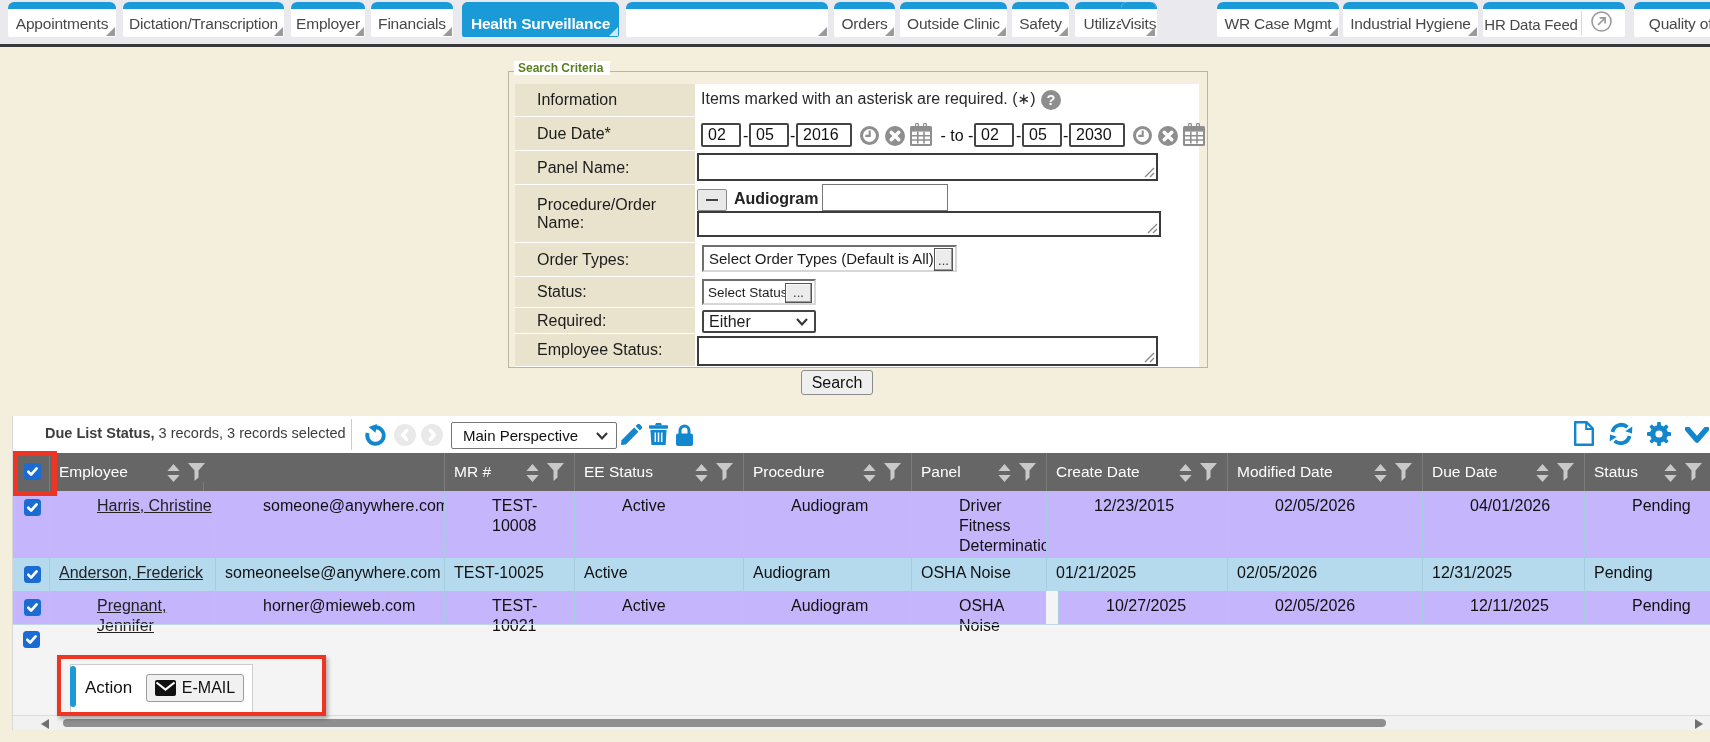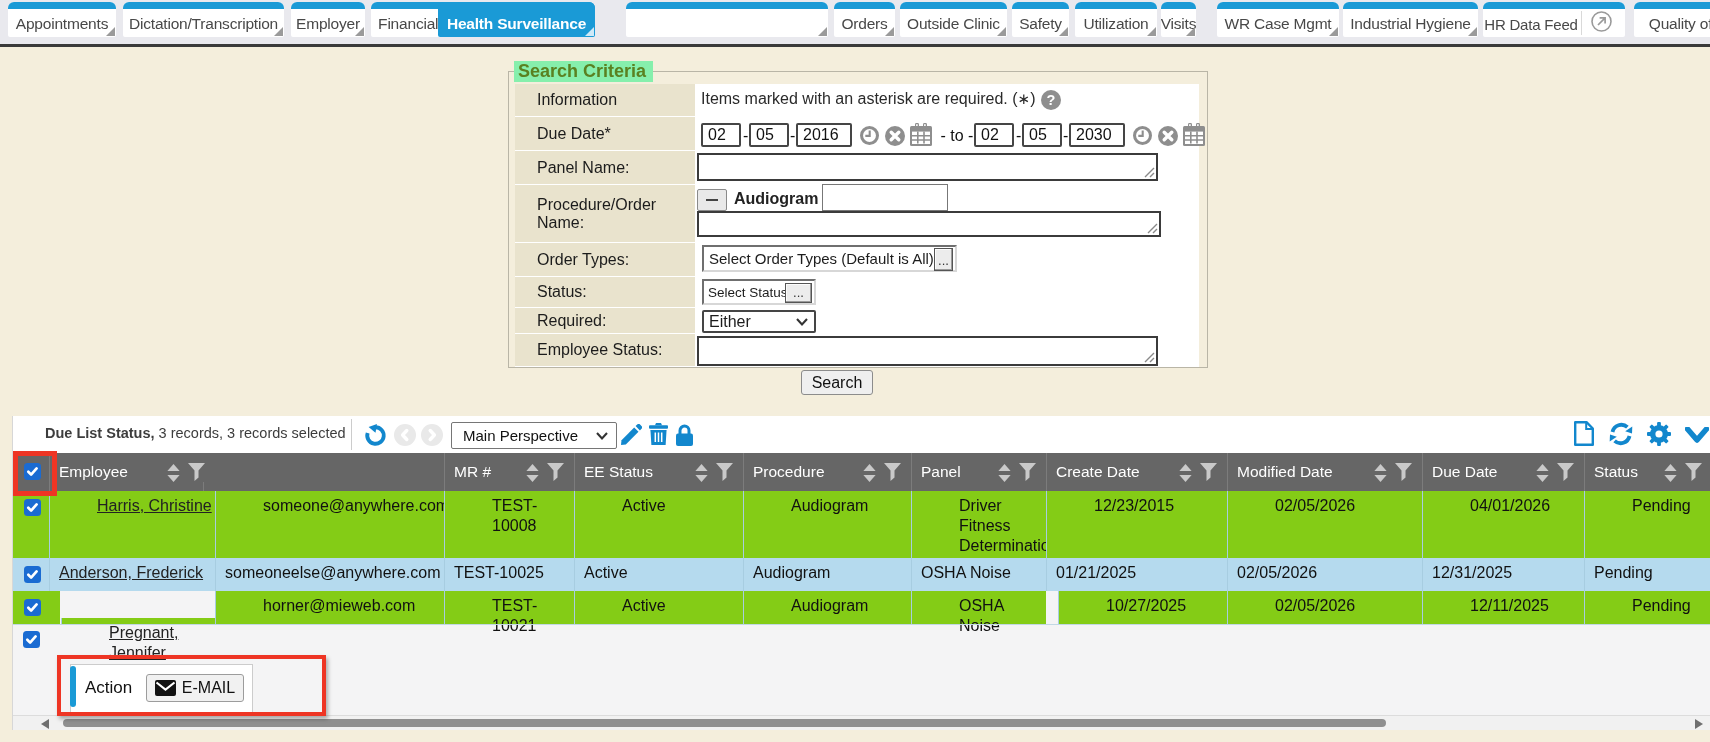"Health Surveillance" div.tab { left: 438px -> 462px }
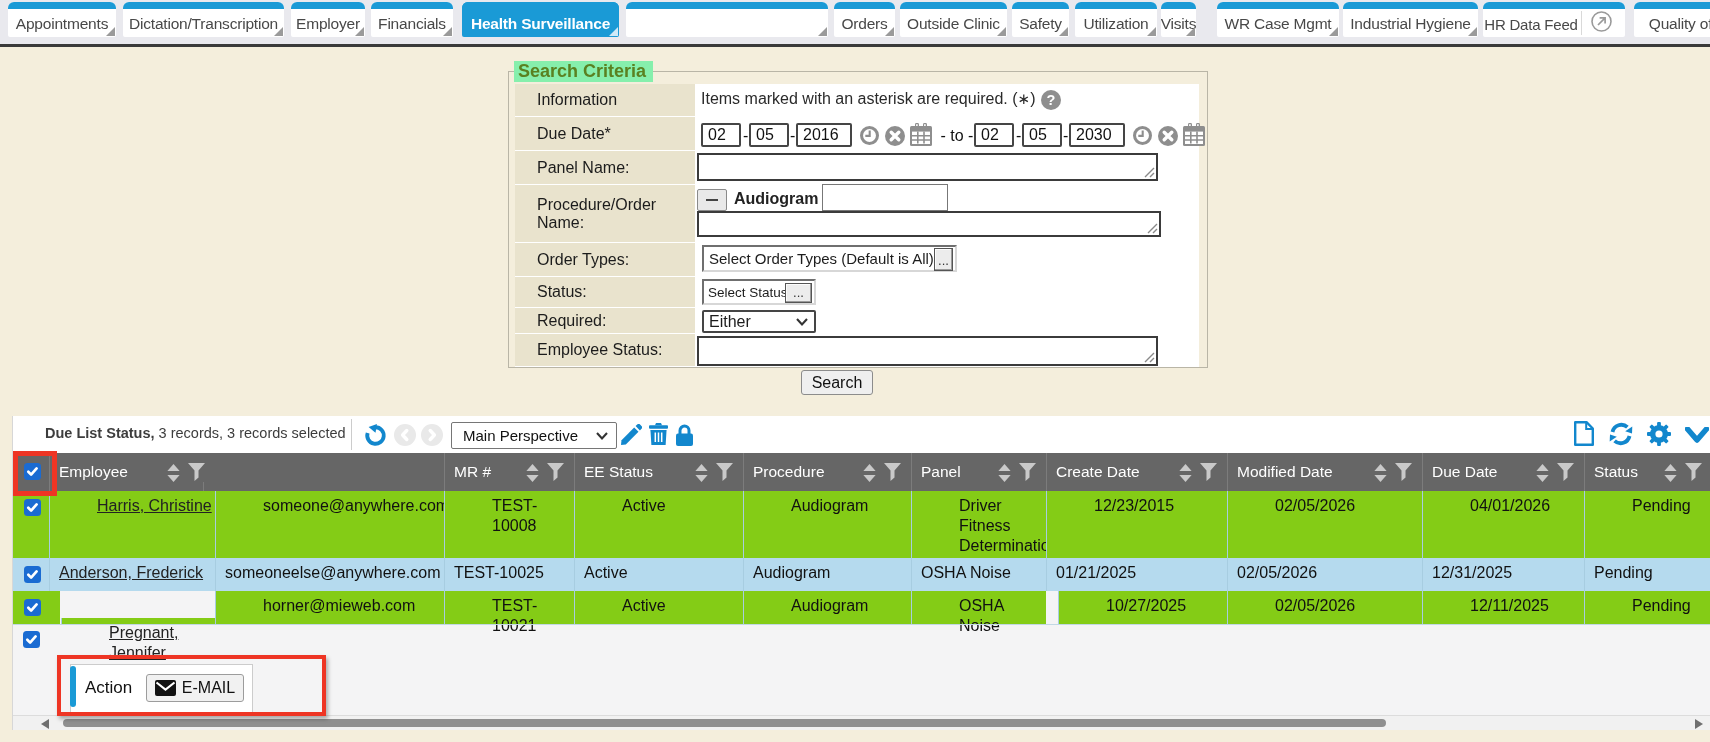"Visits" div.tab { left: 1161px -> 1121px }
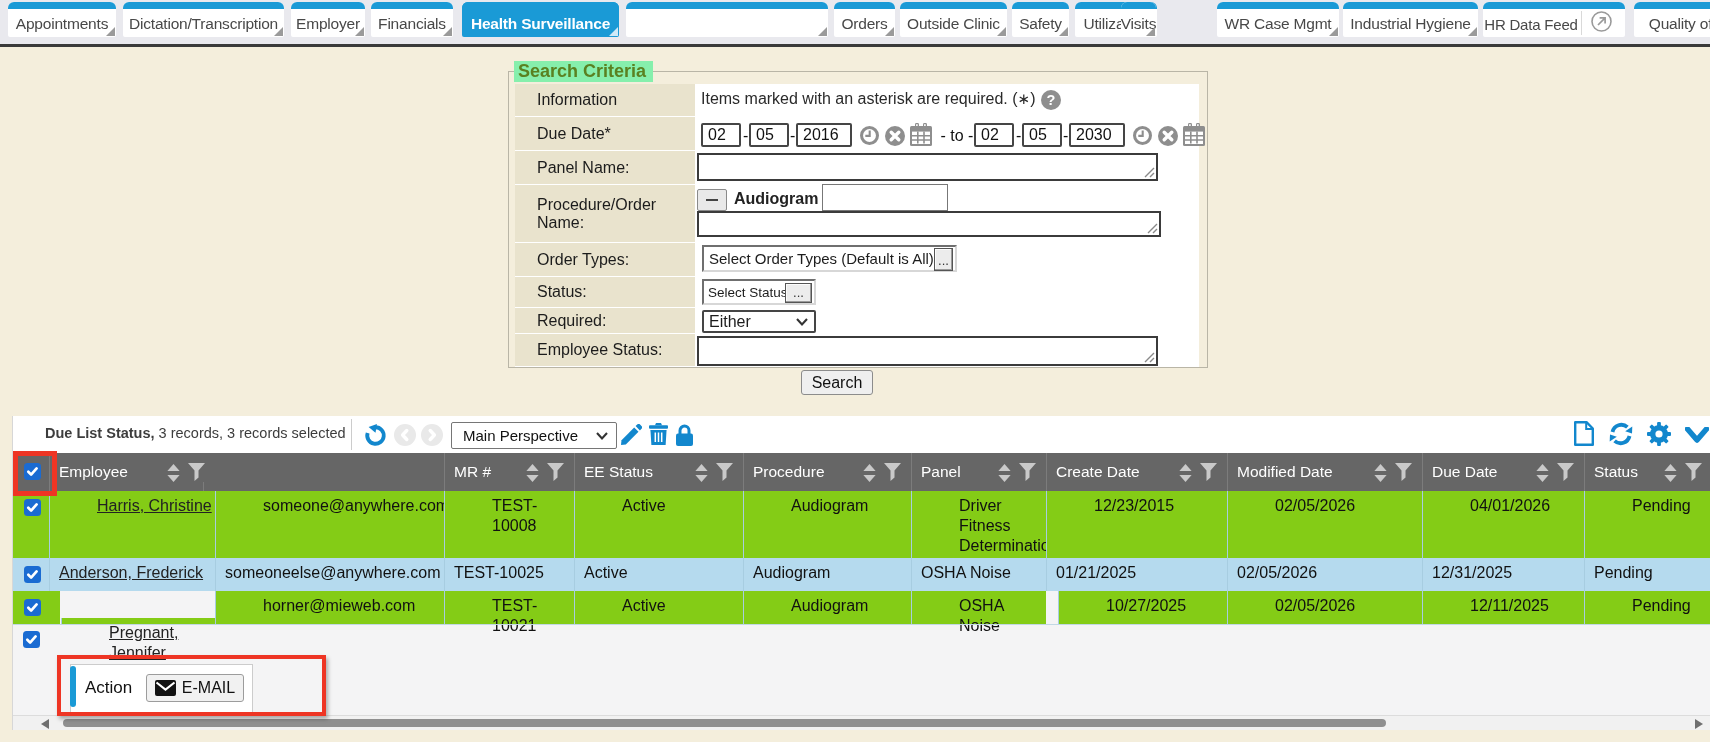"Search Criteria" #fslegend { background: #86efac -> #ffffff; font-size: 18px -> 12px }
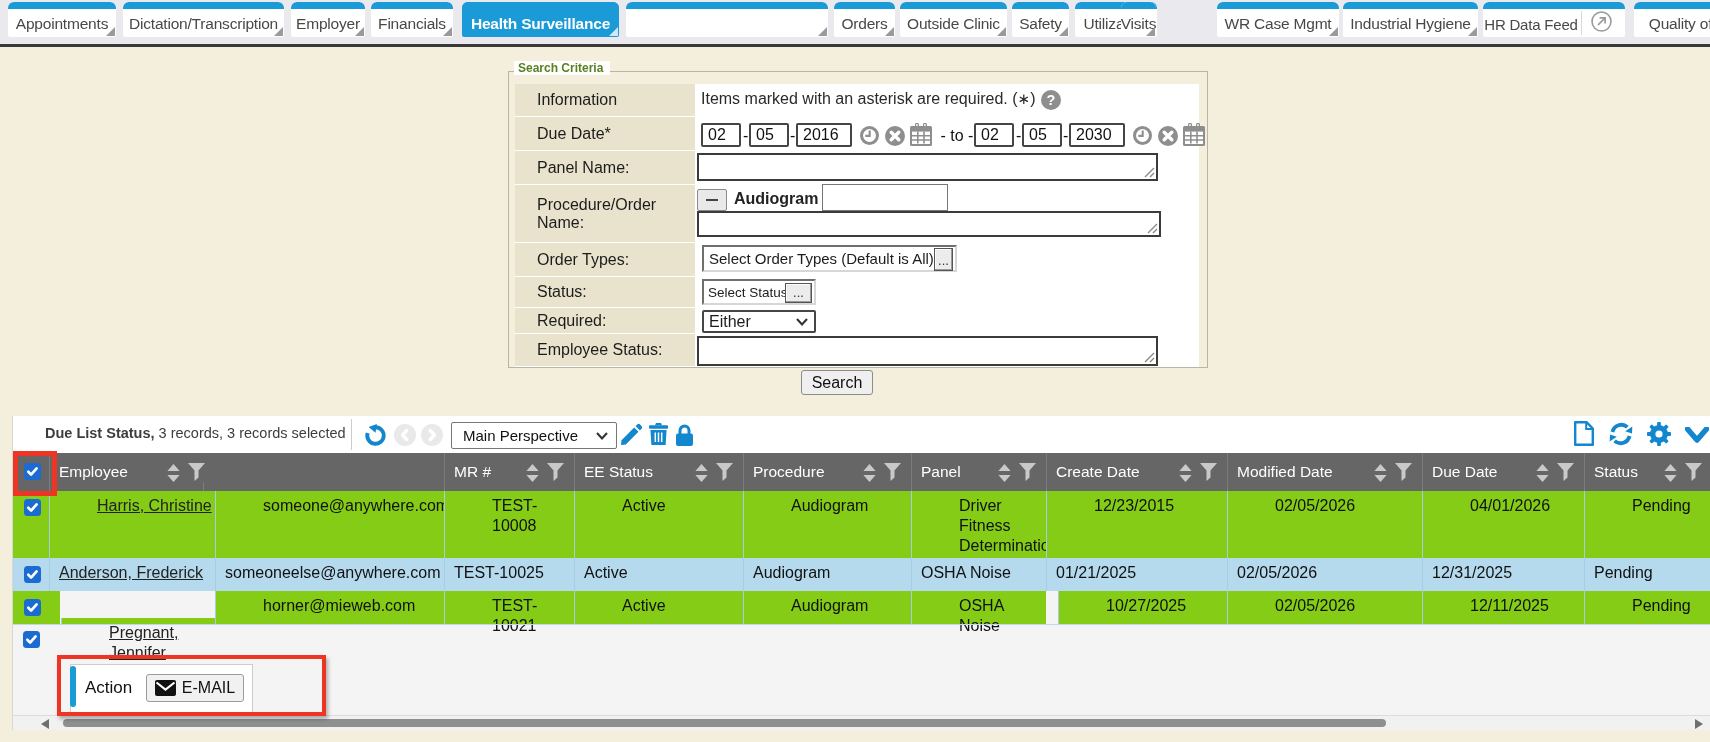"Harris, Christine" .r1 .cell { background: #84cc16 -> #c4b5fd }
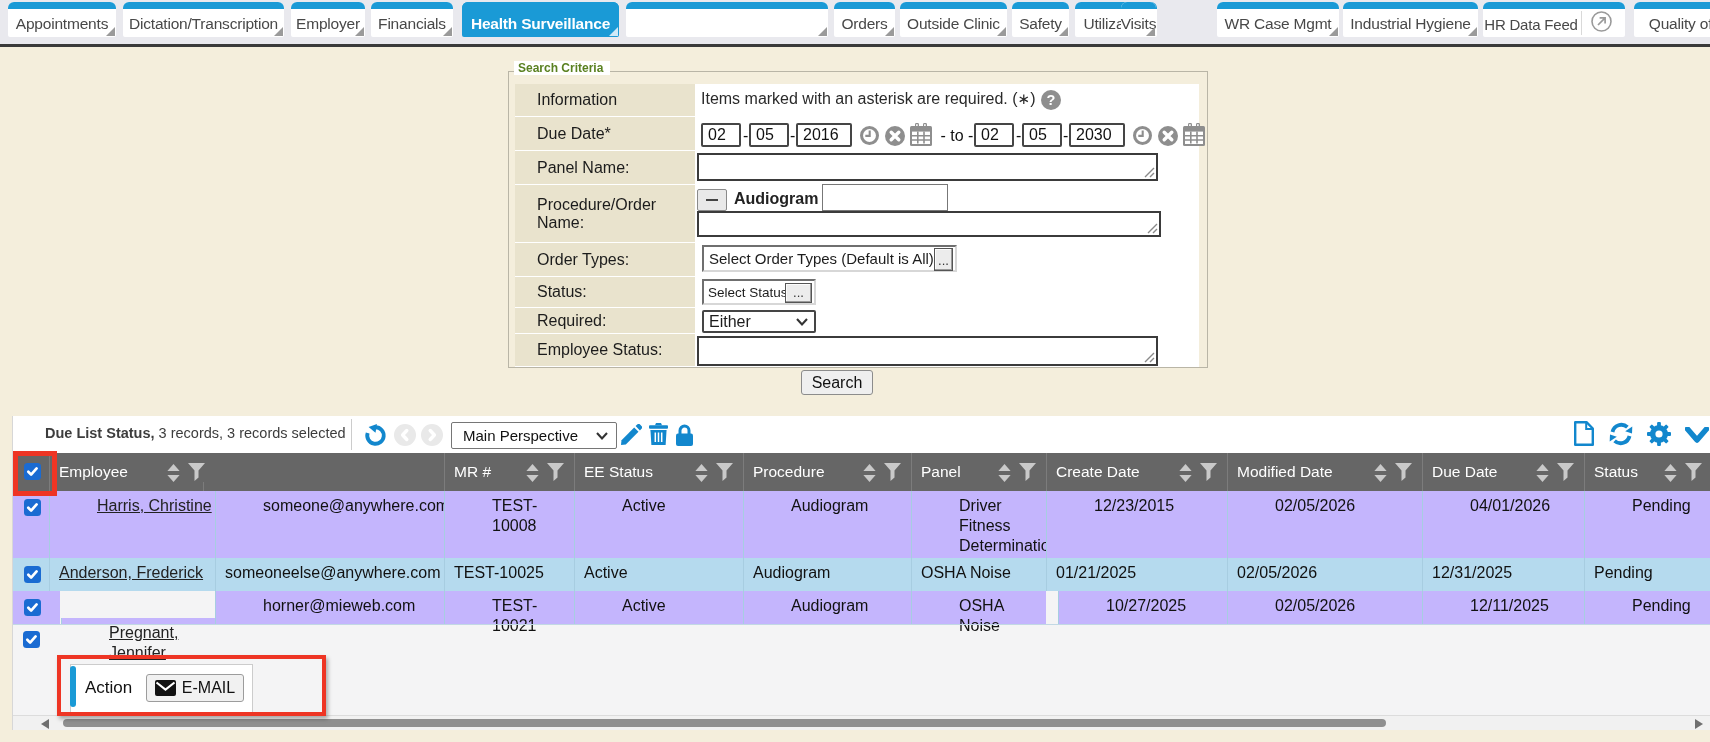"Pregnant, Jennifer" div.cell { left: 48px -> 36px; margin-top: 27px -> none }
